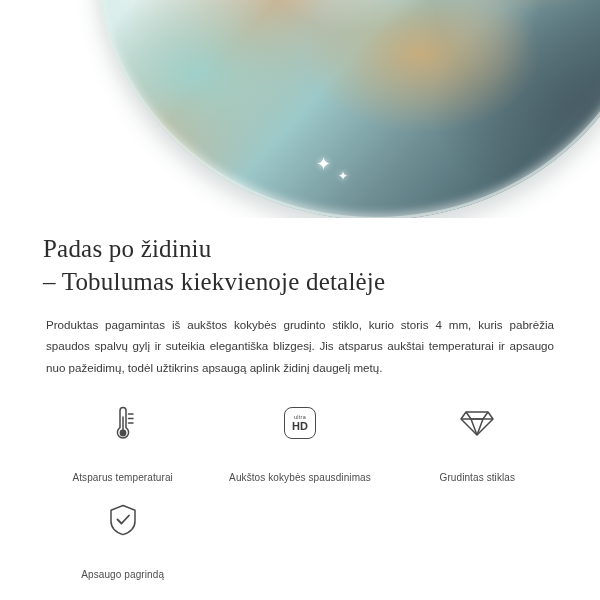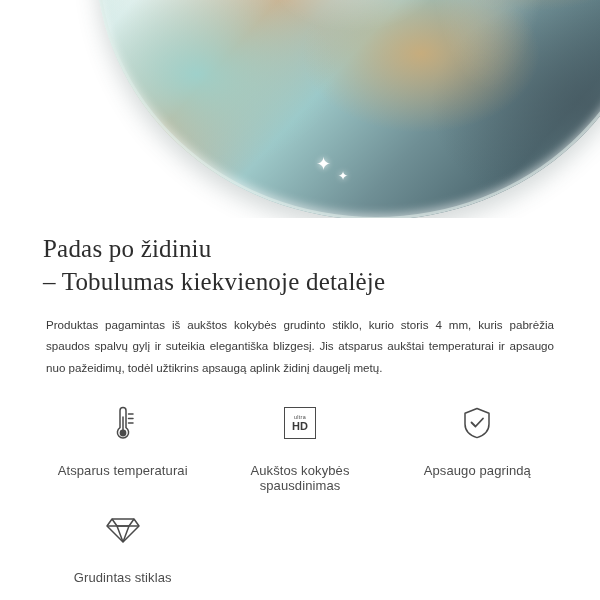"HD" .ultrahd-box { border-radius: 0 -> 8px }
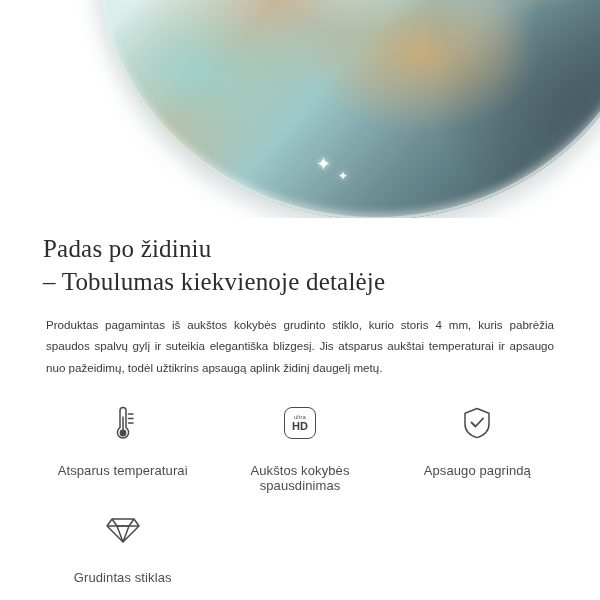"Atsparus temperaturai" .feature-label { font-size: 13px -> 10px; margin-top: 17px -> 26px }
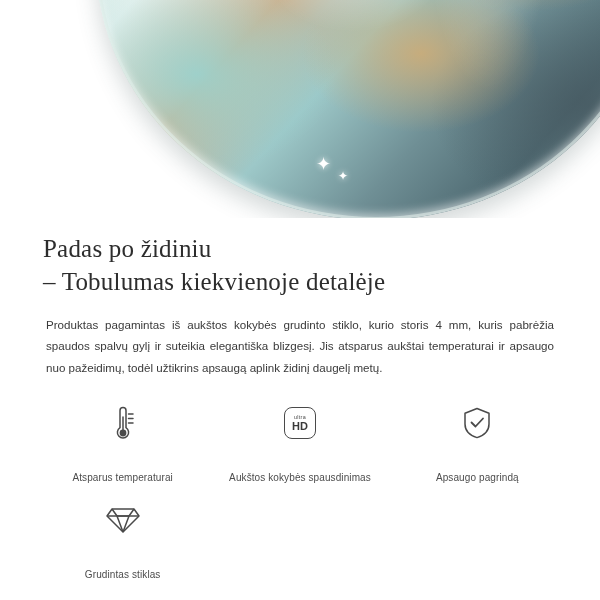"Apsaugo pagrindą" div.feature { order: before "Grudintas stiklas" -> after "Grudintas stiklas" }
